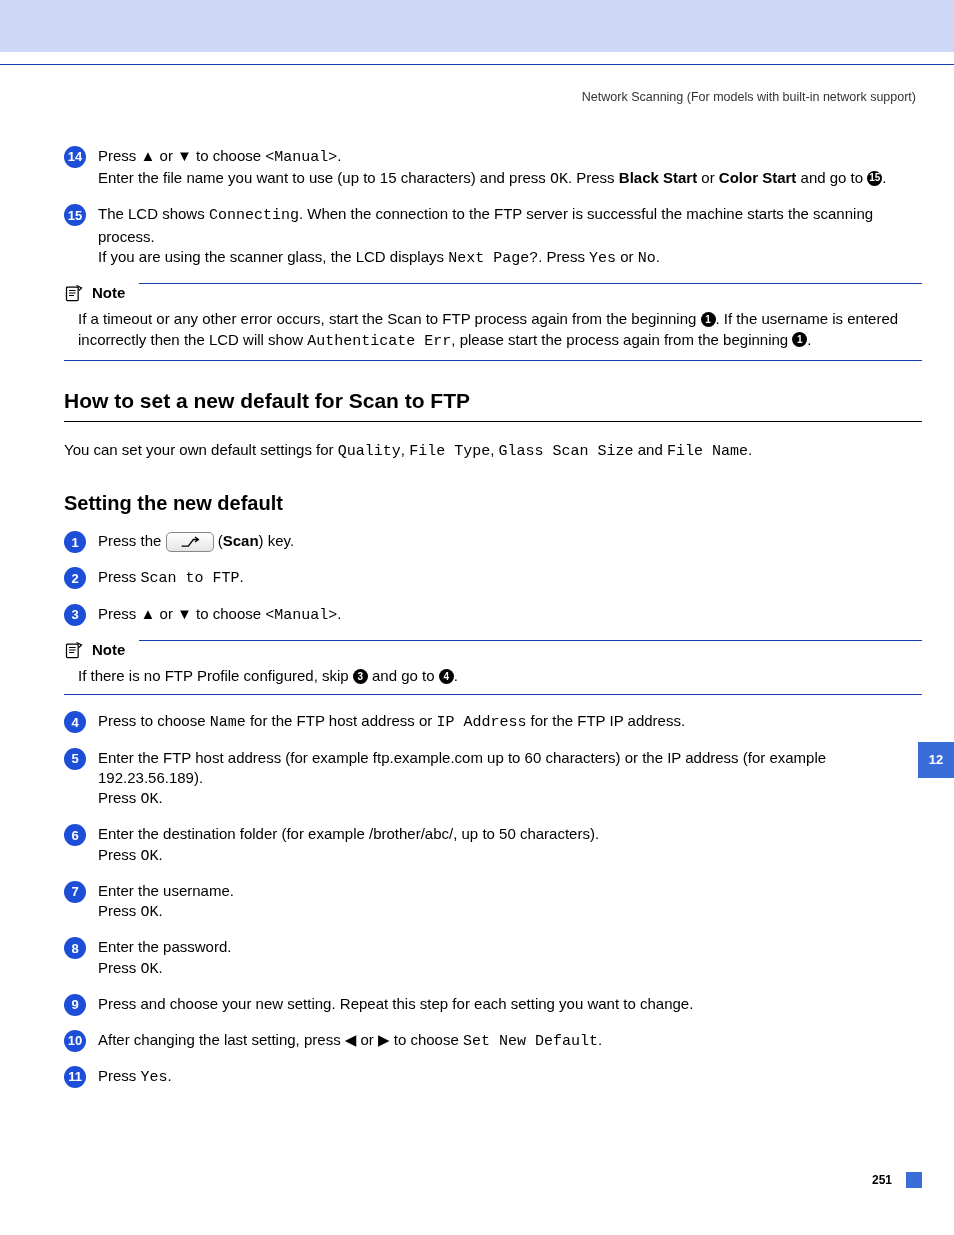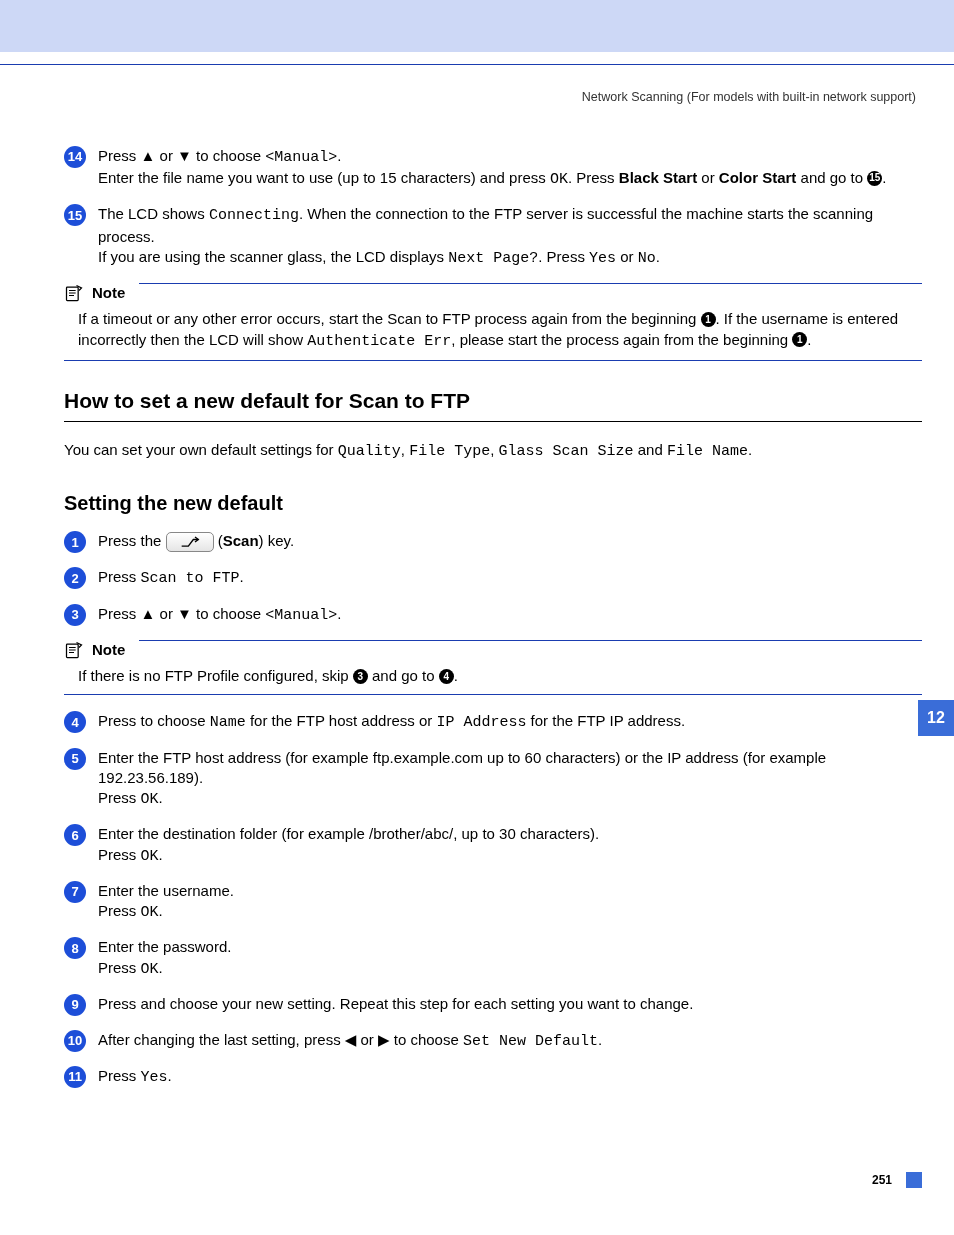"12" .side-tab { font-size: 16px -> 13px; top: 700px -> 742px }
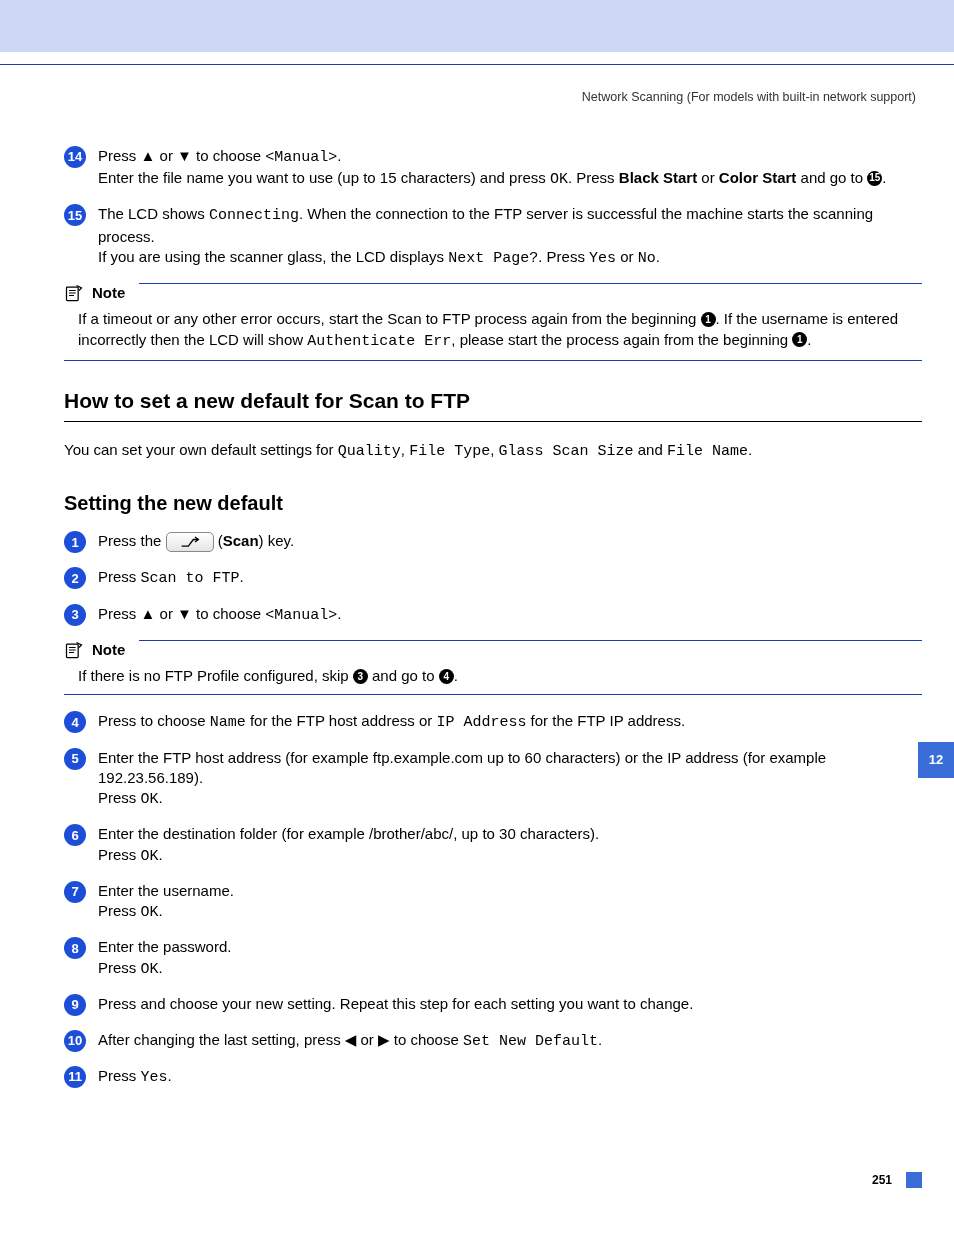"Enter the destination folder (for" span { text: 30 -> 50 }
